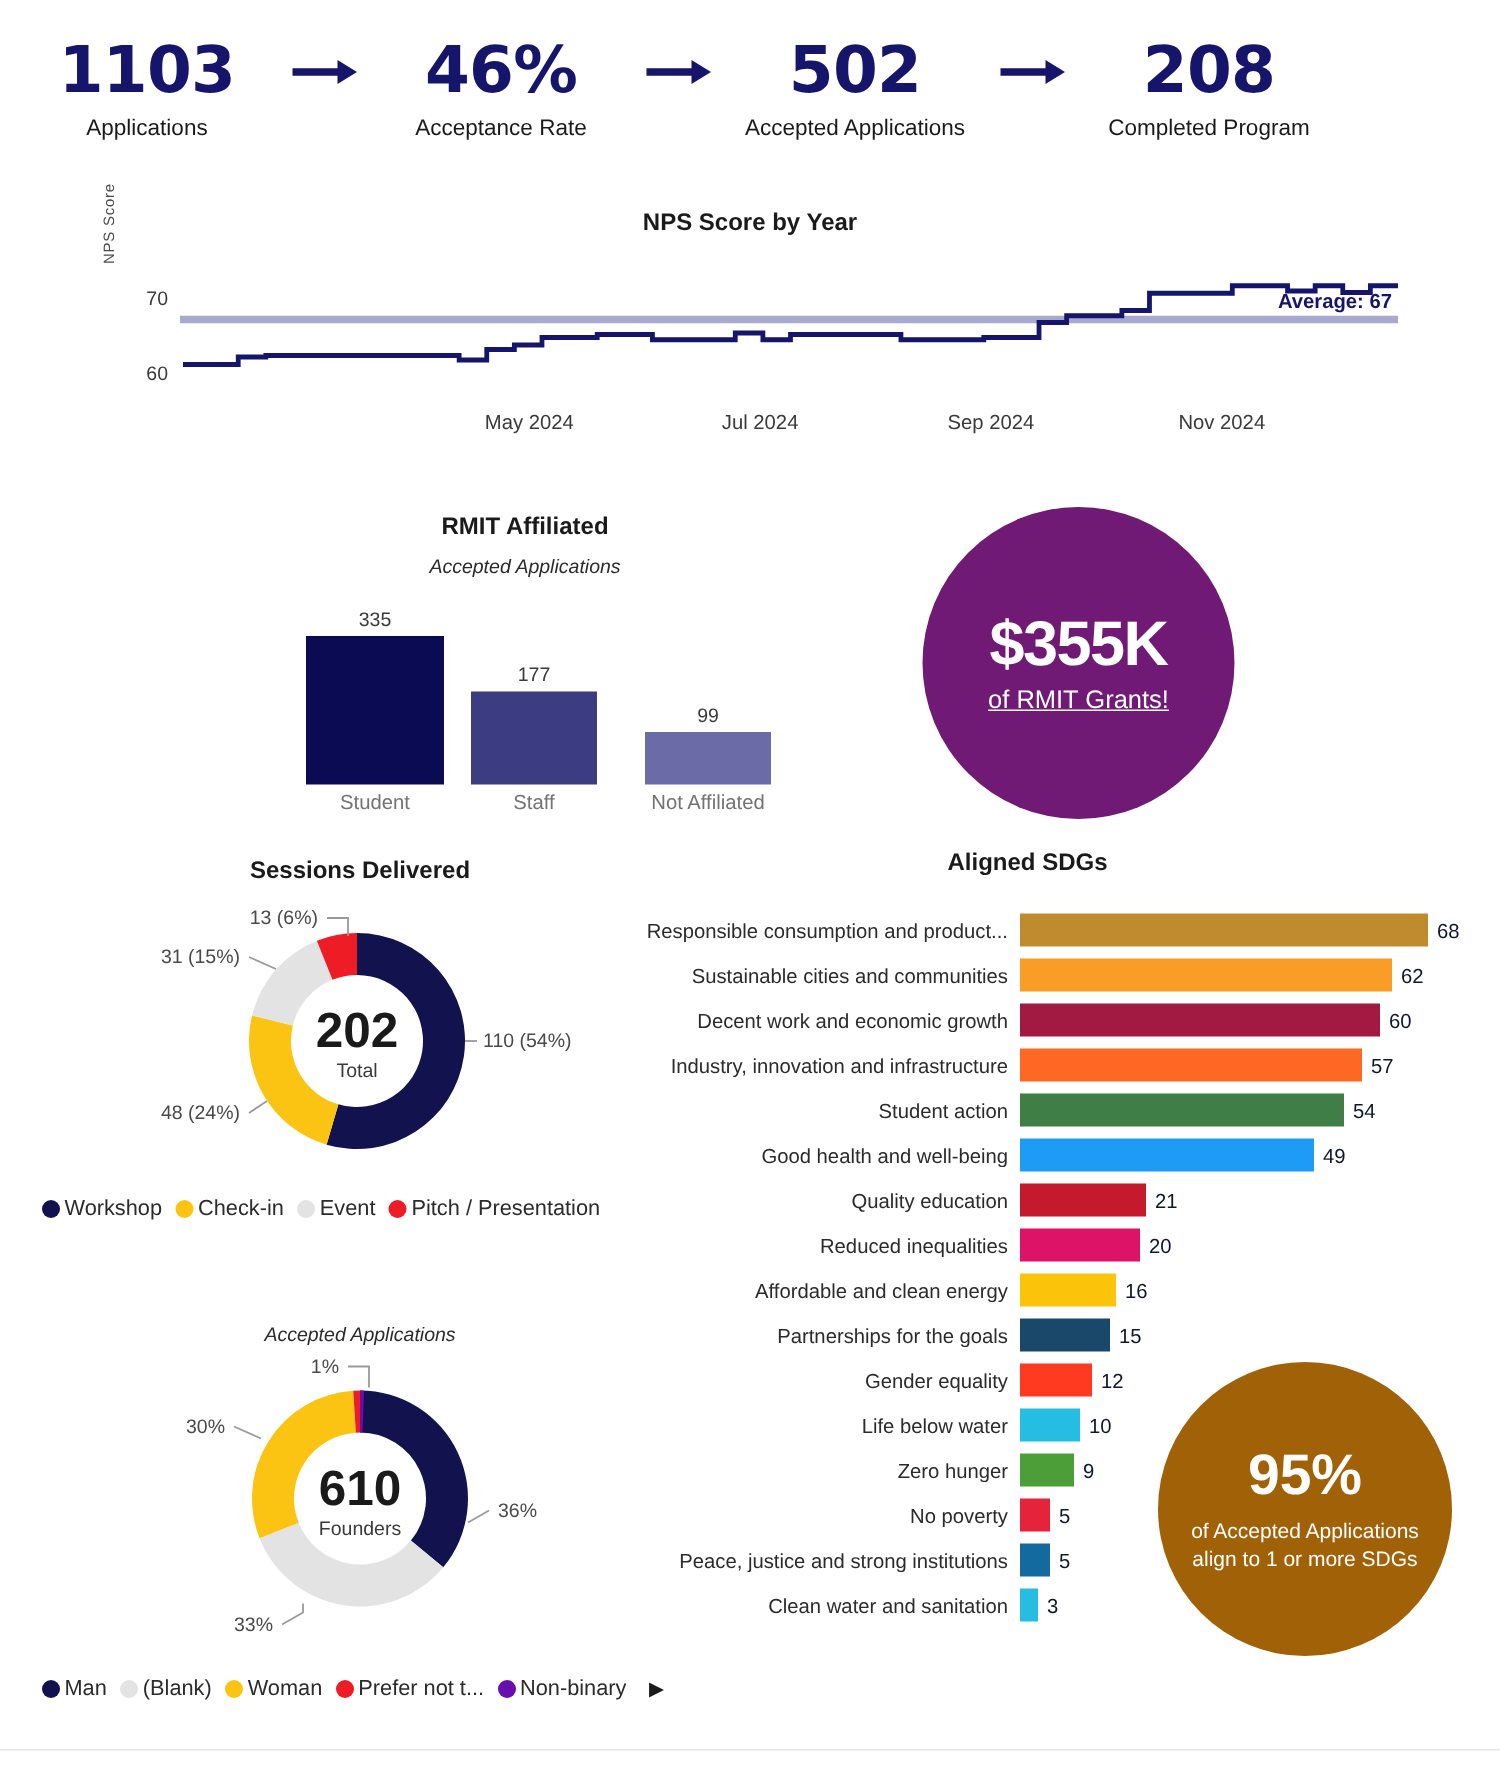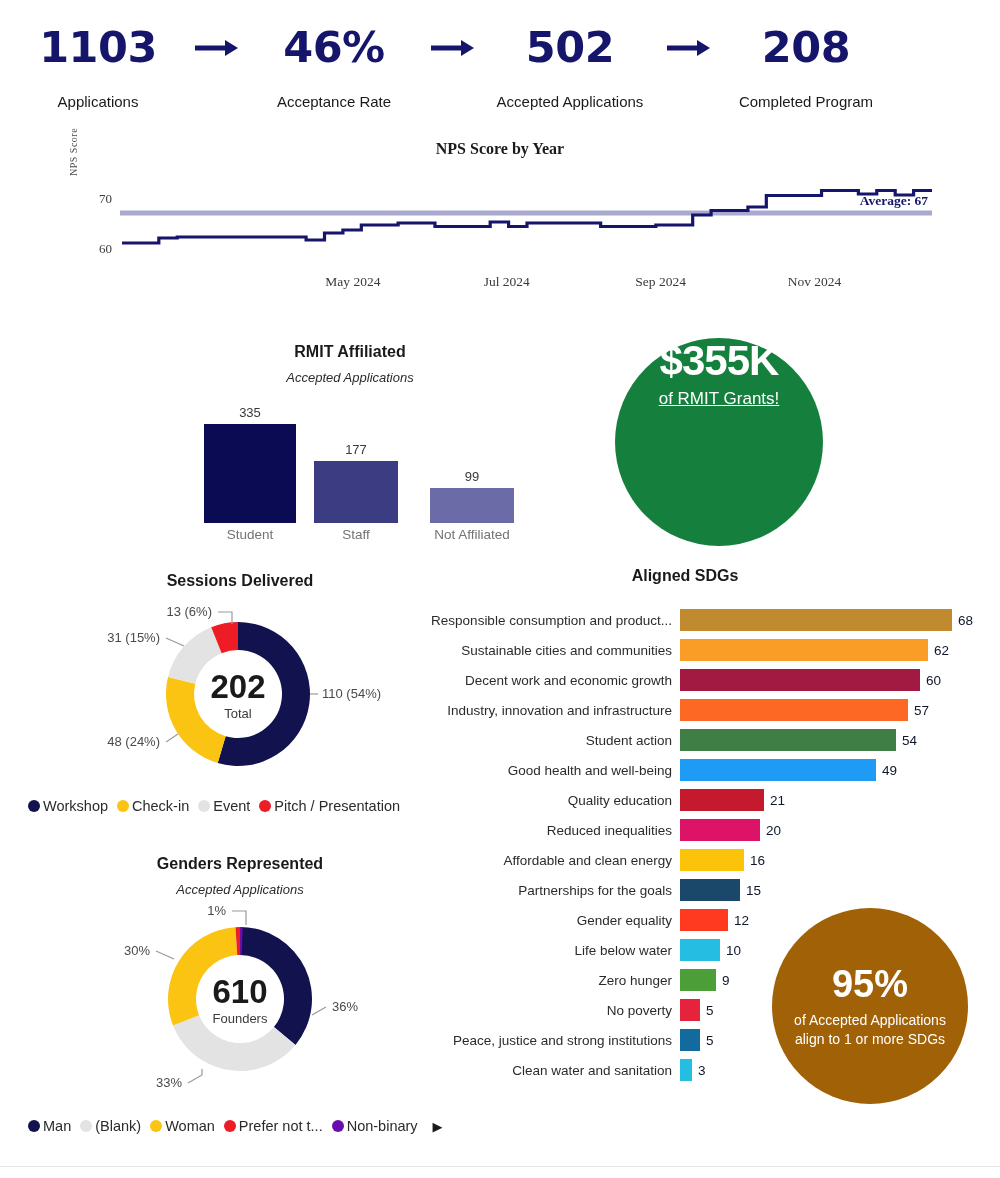"Applications" .kpi-label { margin-top: 19px -> 3px }
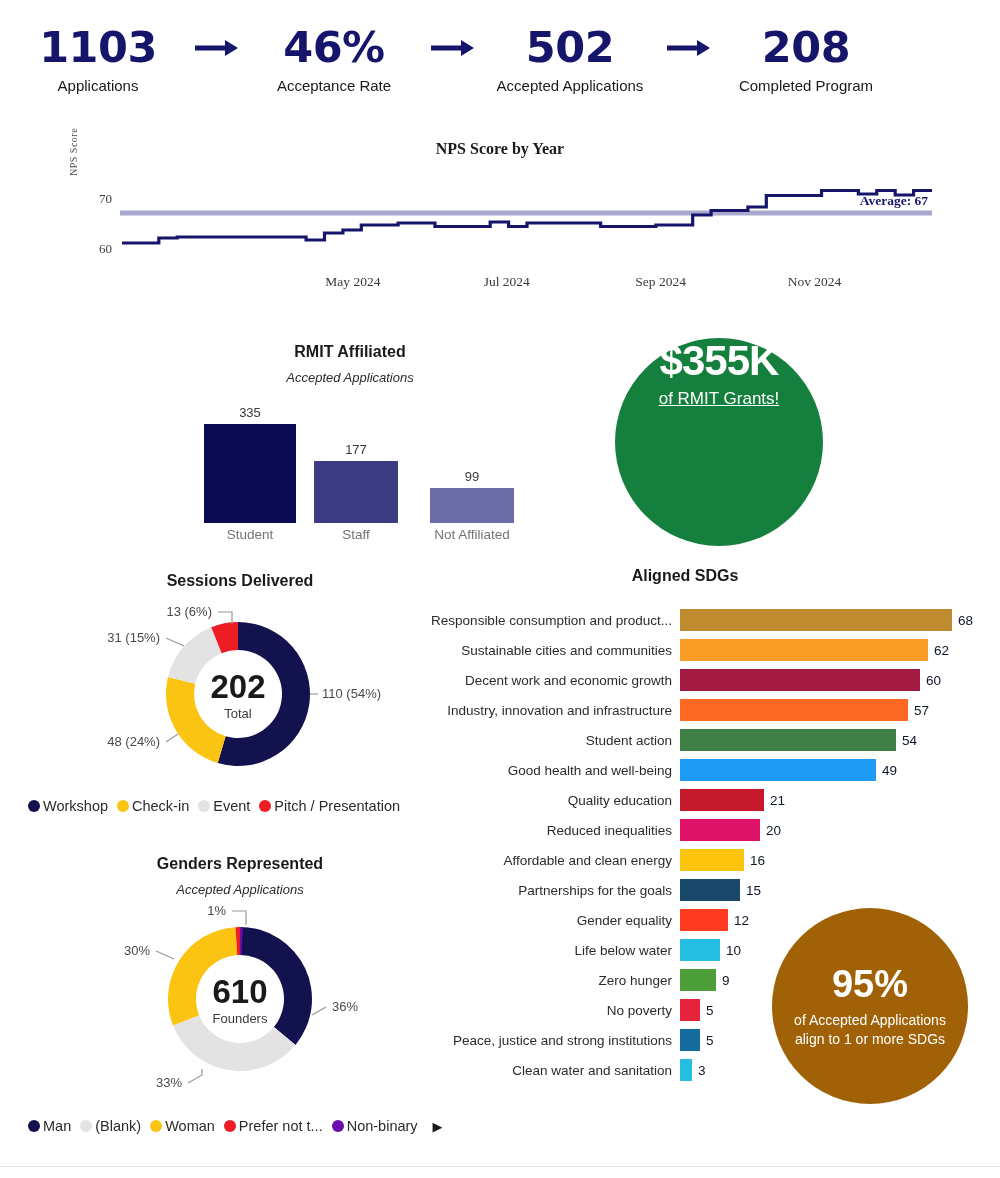"NPS Score by Year" .nps-wrap { font-family: Liberation Serif, serif -> none }
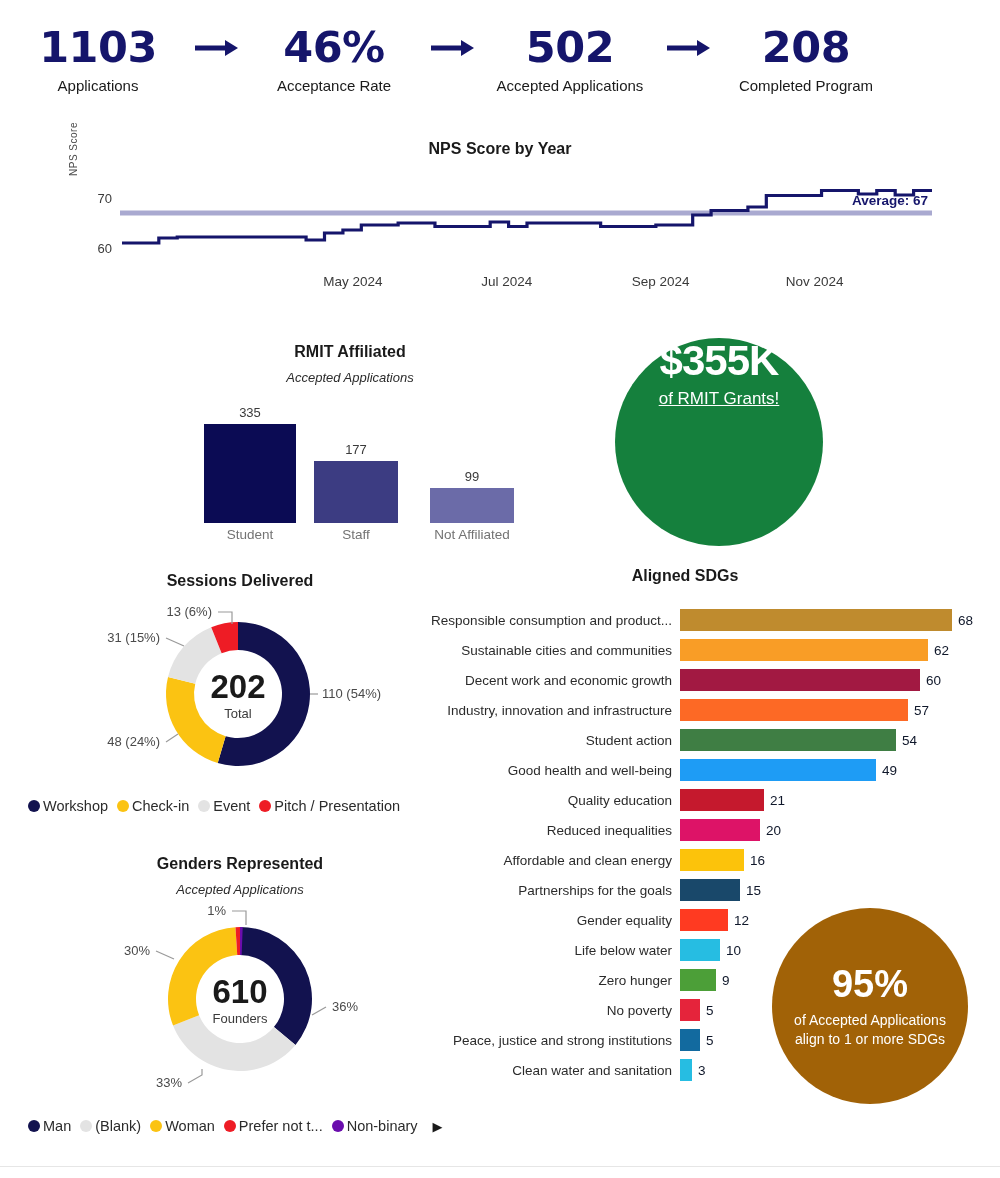"$355K" .grant-circle { background: #15803d -> #701a75; justify-content: flex-start -> center }
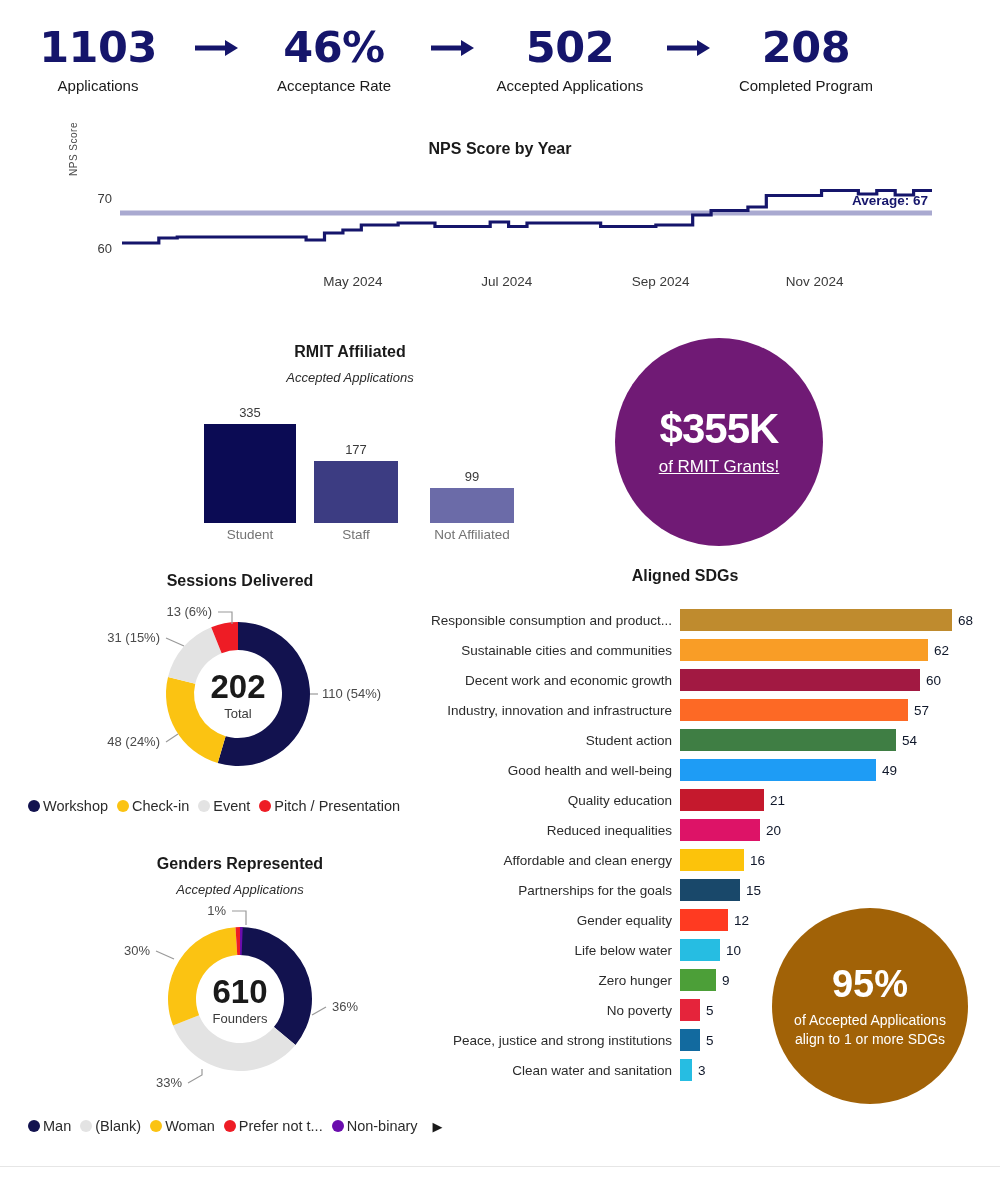"Genders Represented" div.sec-title { html: <div>Genders Represented</div> -> none }
